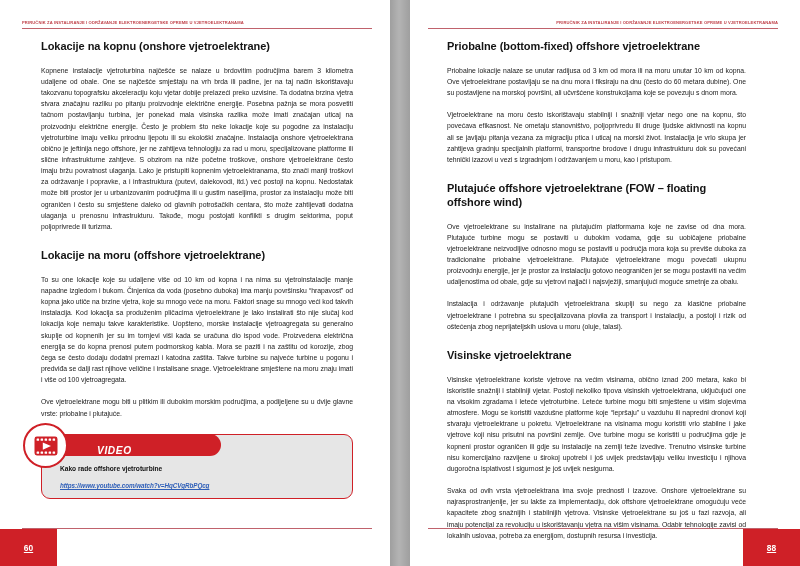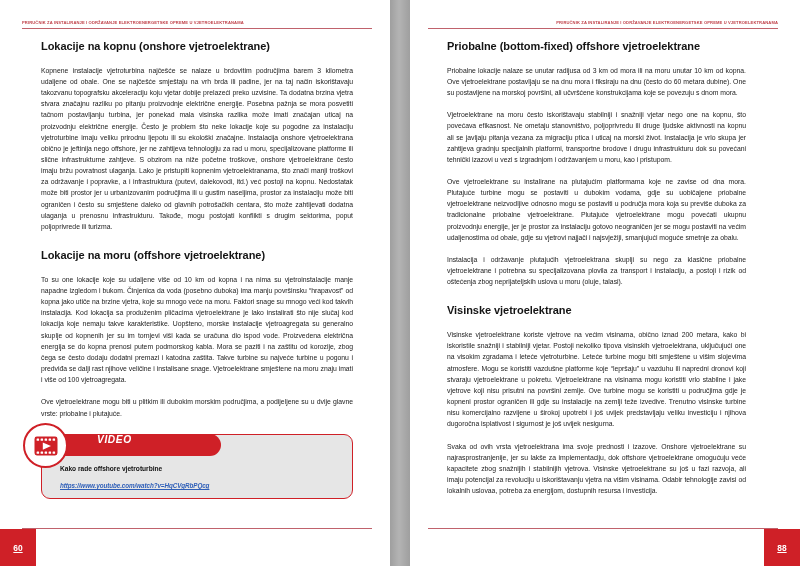"Plutajuće offshore vjetroelektrane (FOW" h2.sec { html: none -> <h2>Plutajuće offshore vjetroelektrane (FOW – floating offshore wind)</h2> }
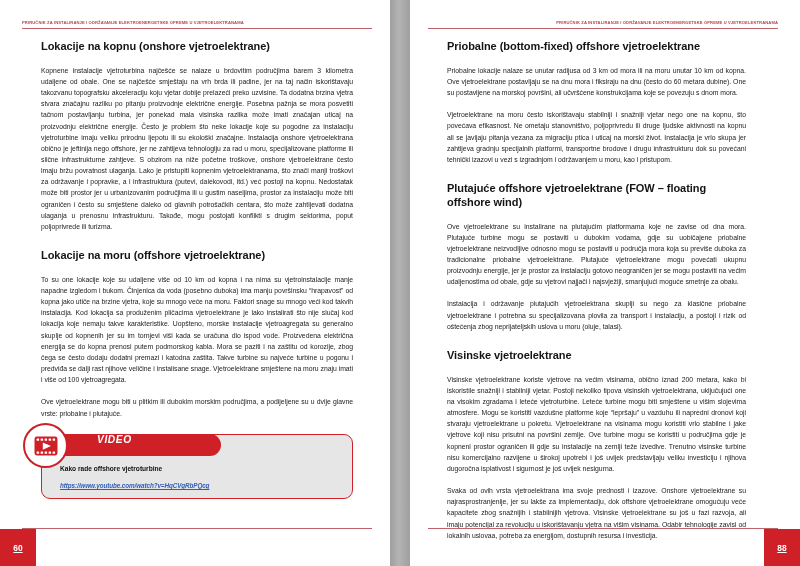"VIDEO" .video-tab { align-items: flex-start -> flex-end }
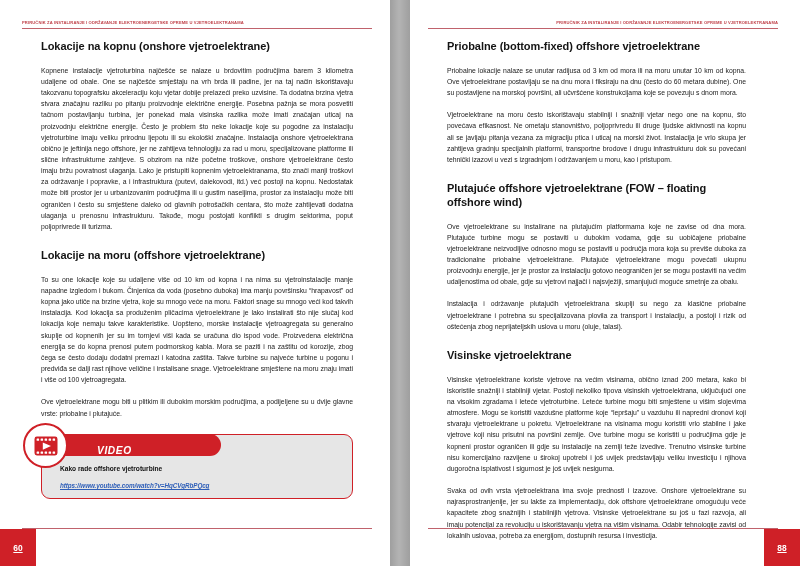"60" .folio { width: 36px -> 57px }
